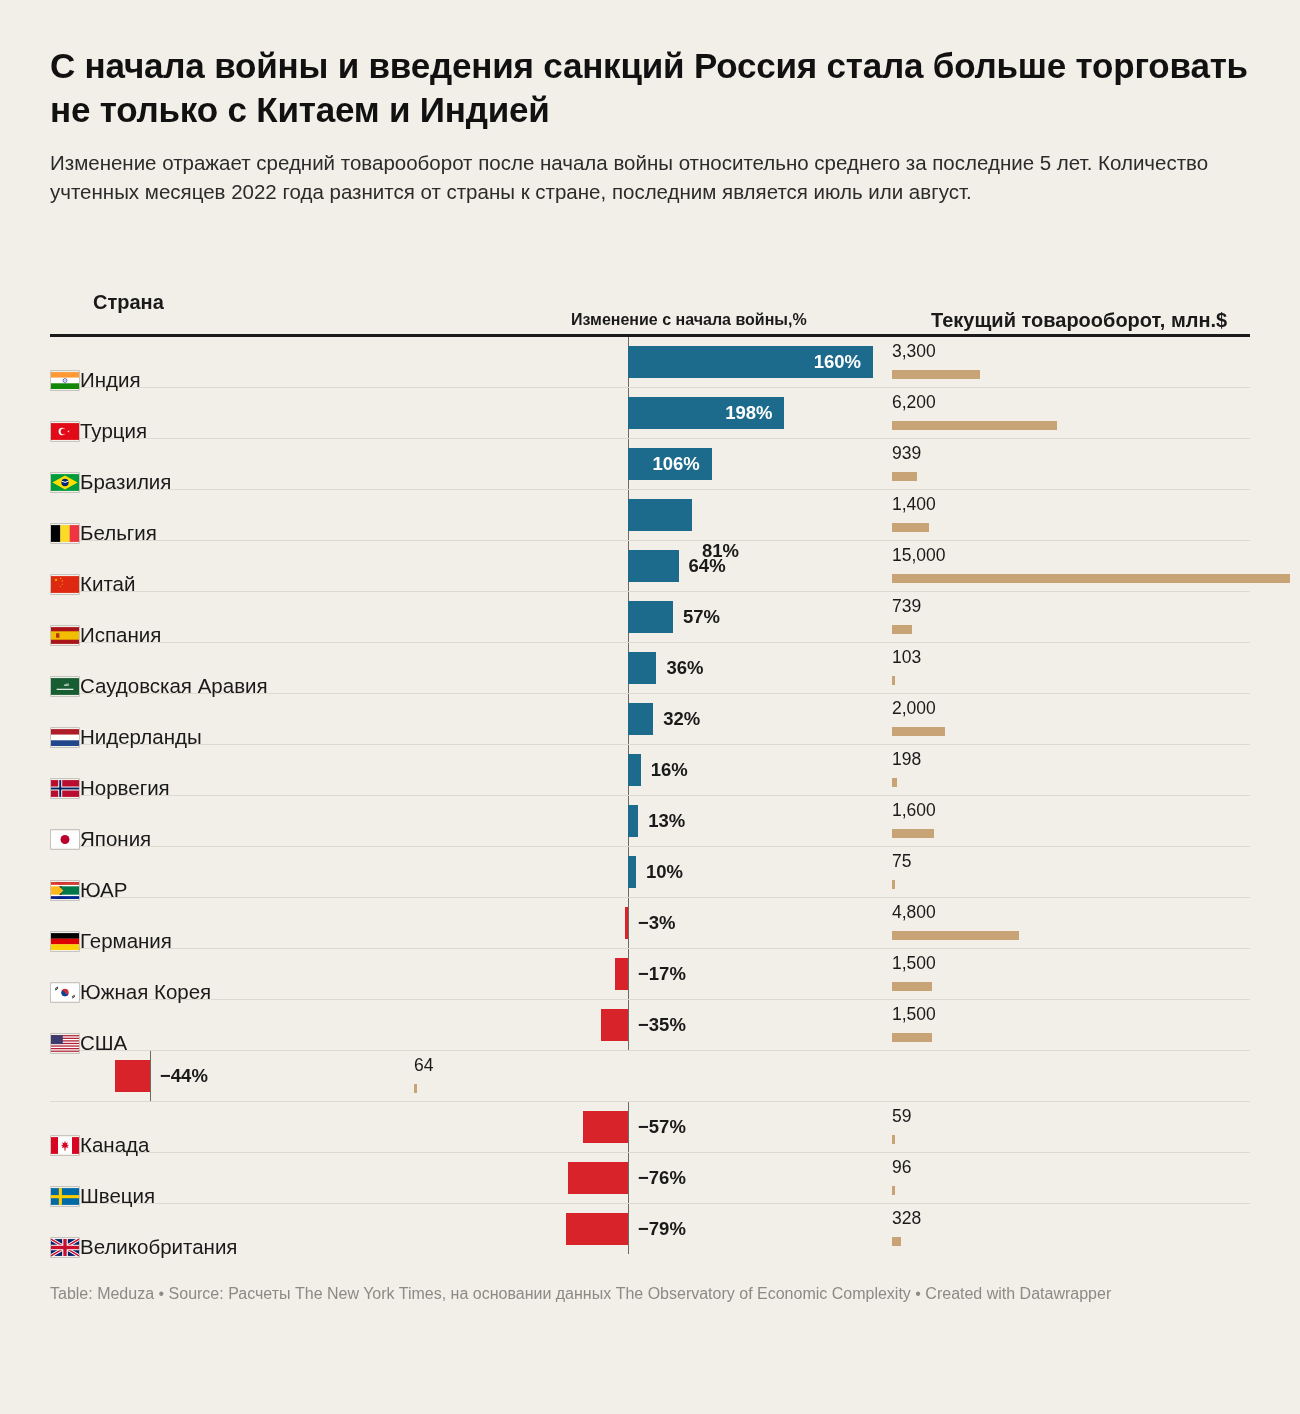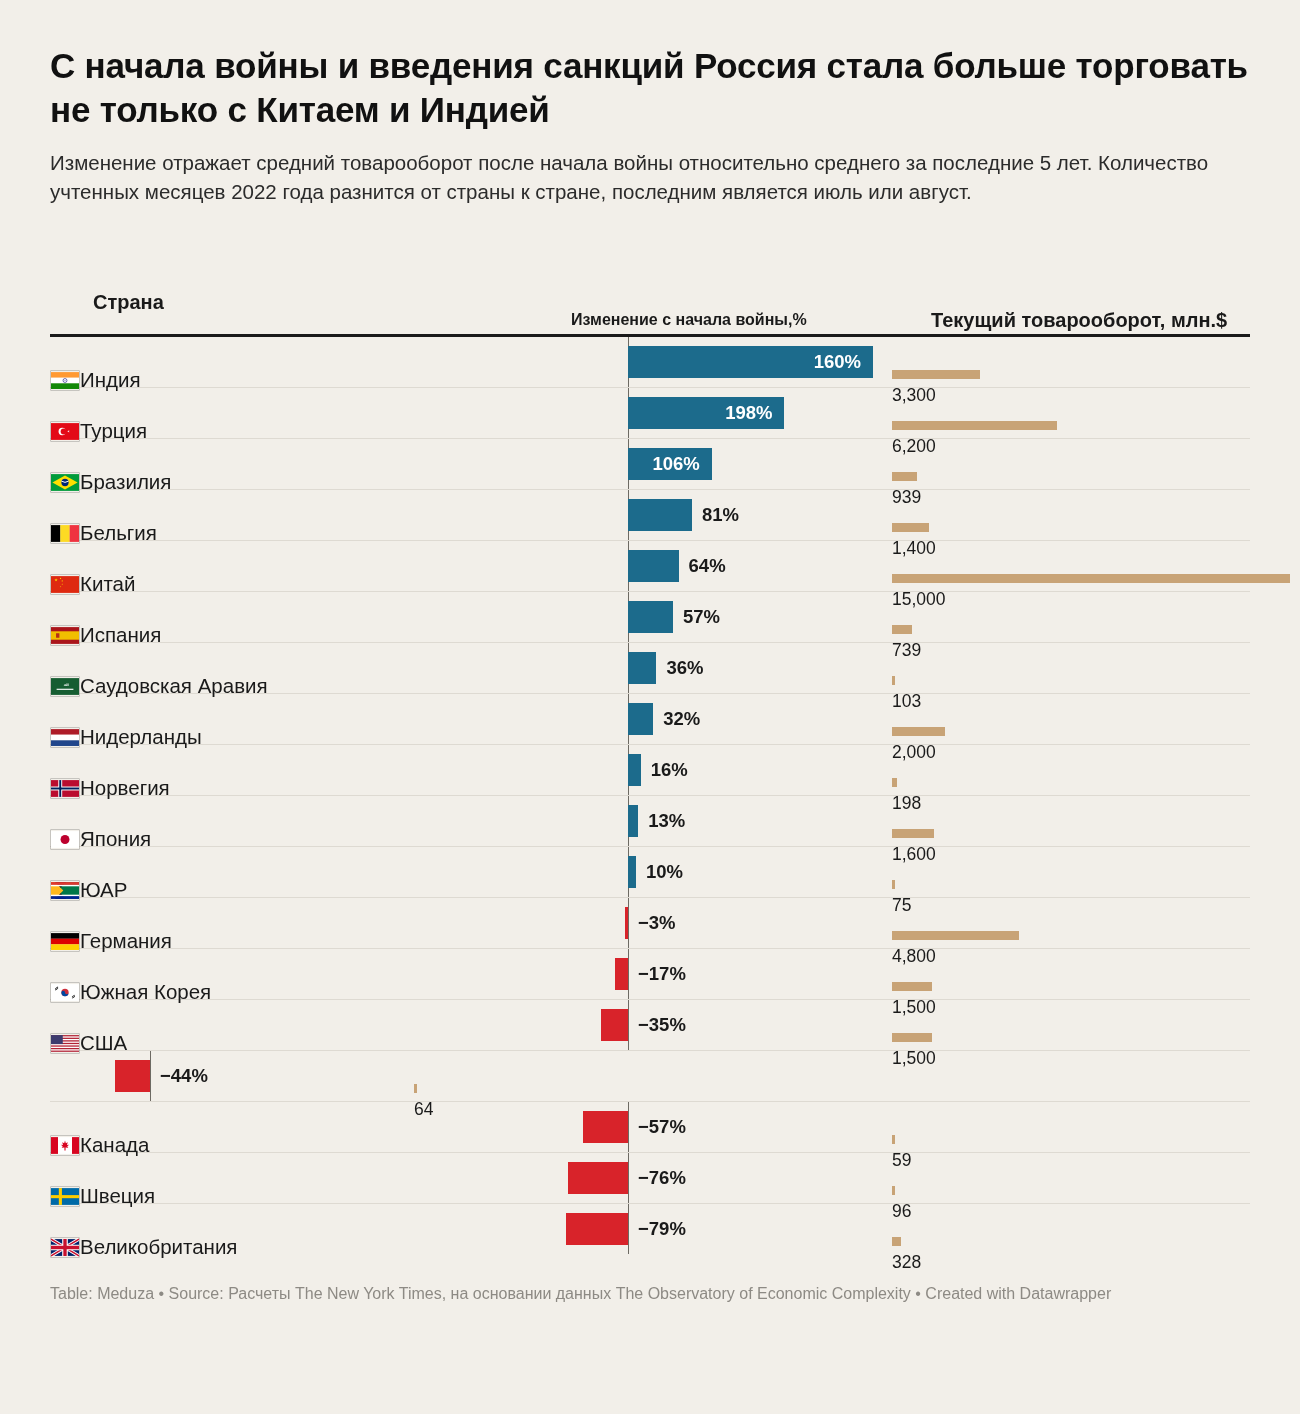"3,300" .turn-val { margin-top: 44px -> none }
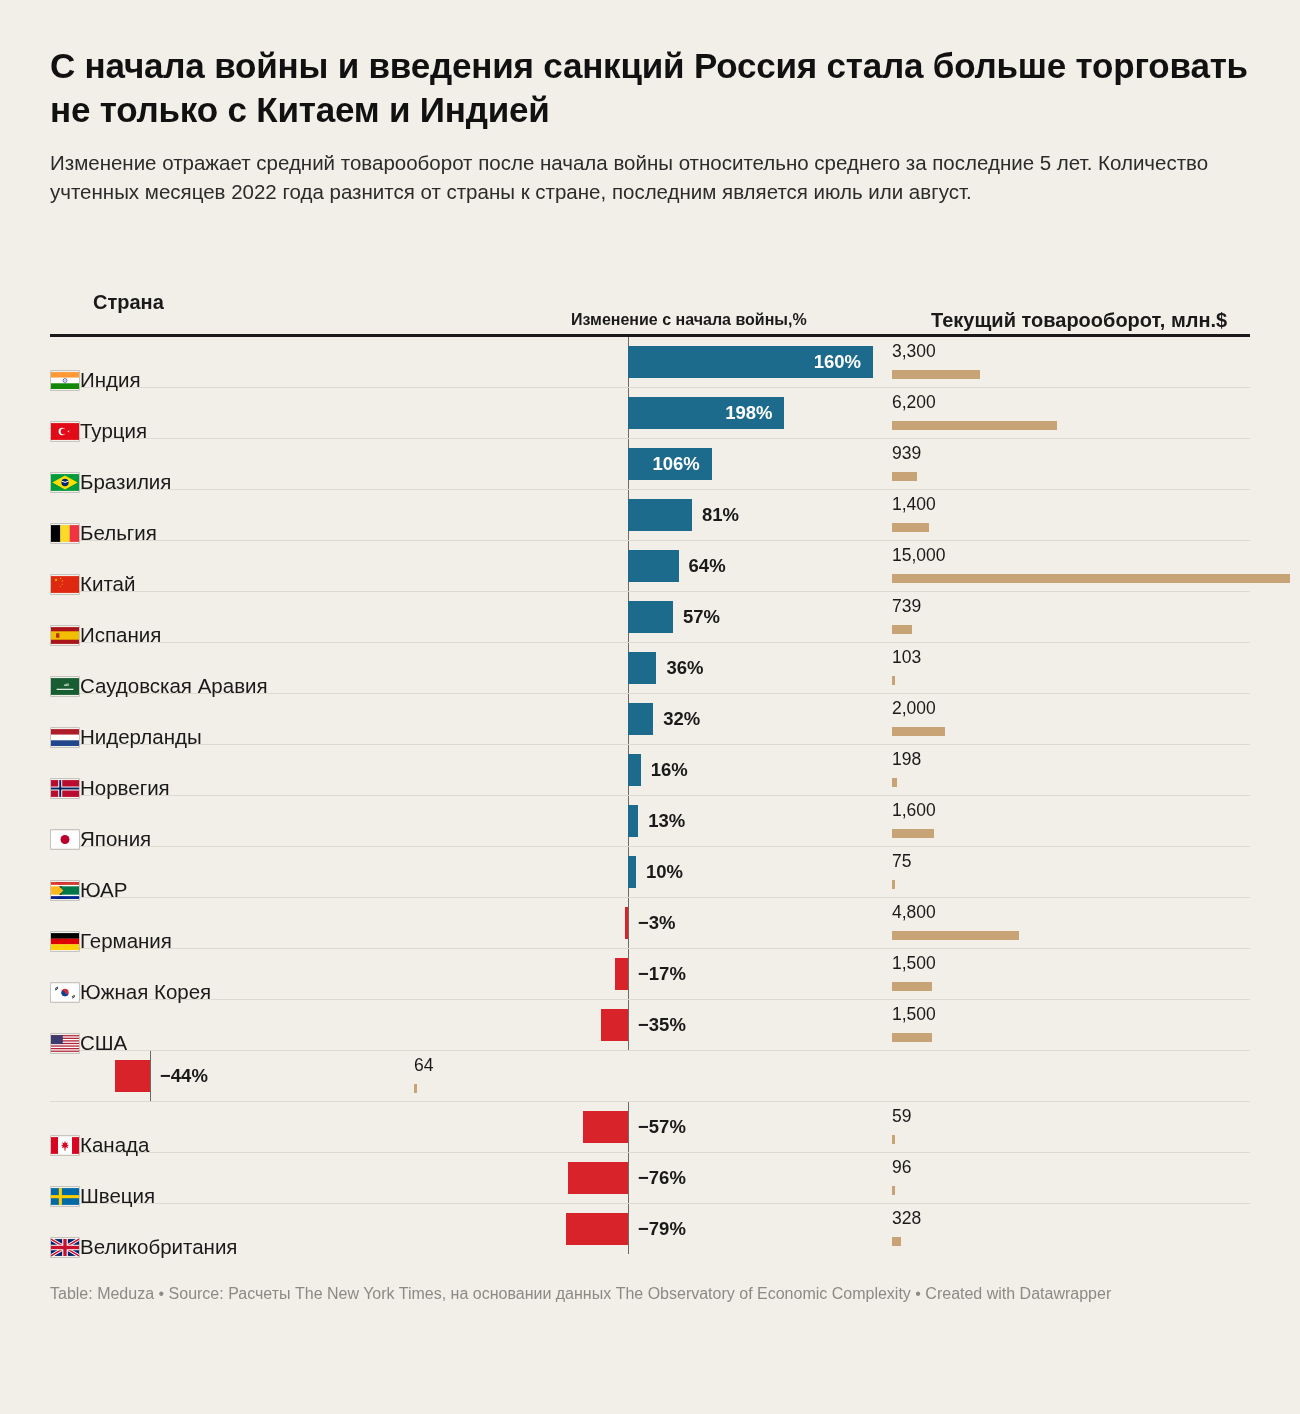"81%" div.bar-val { margin-top: none -> 36px }
